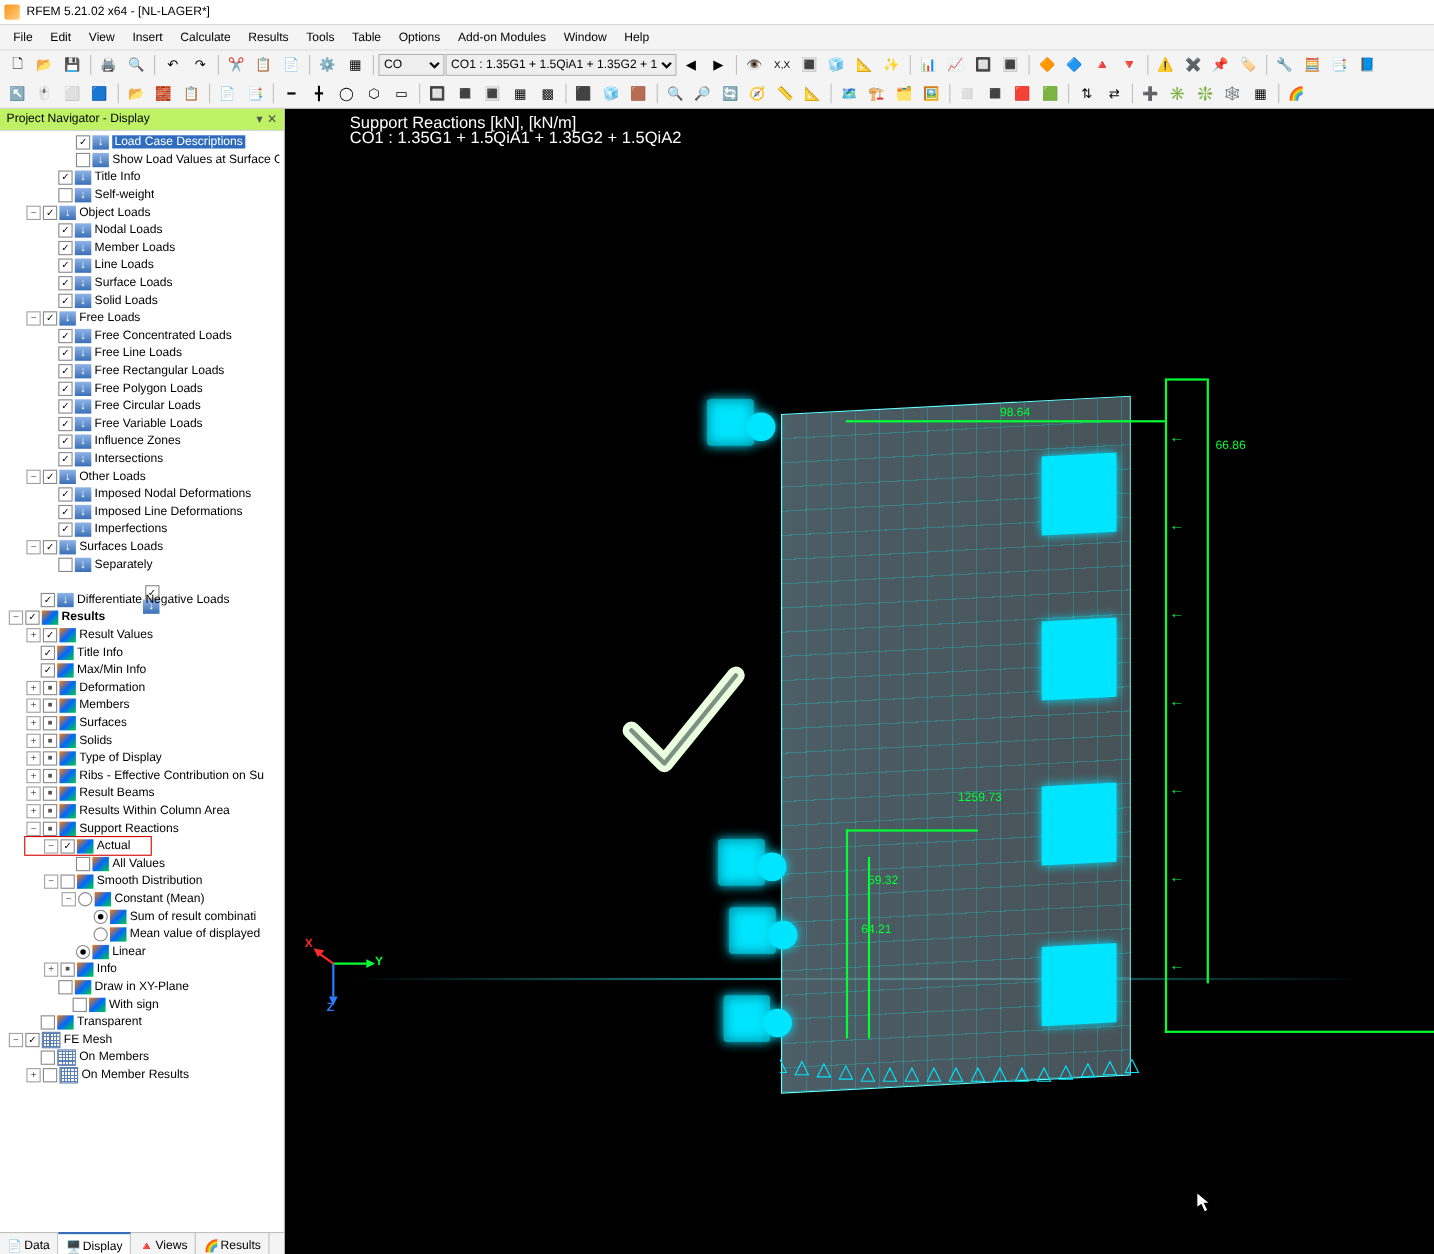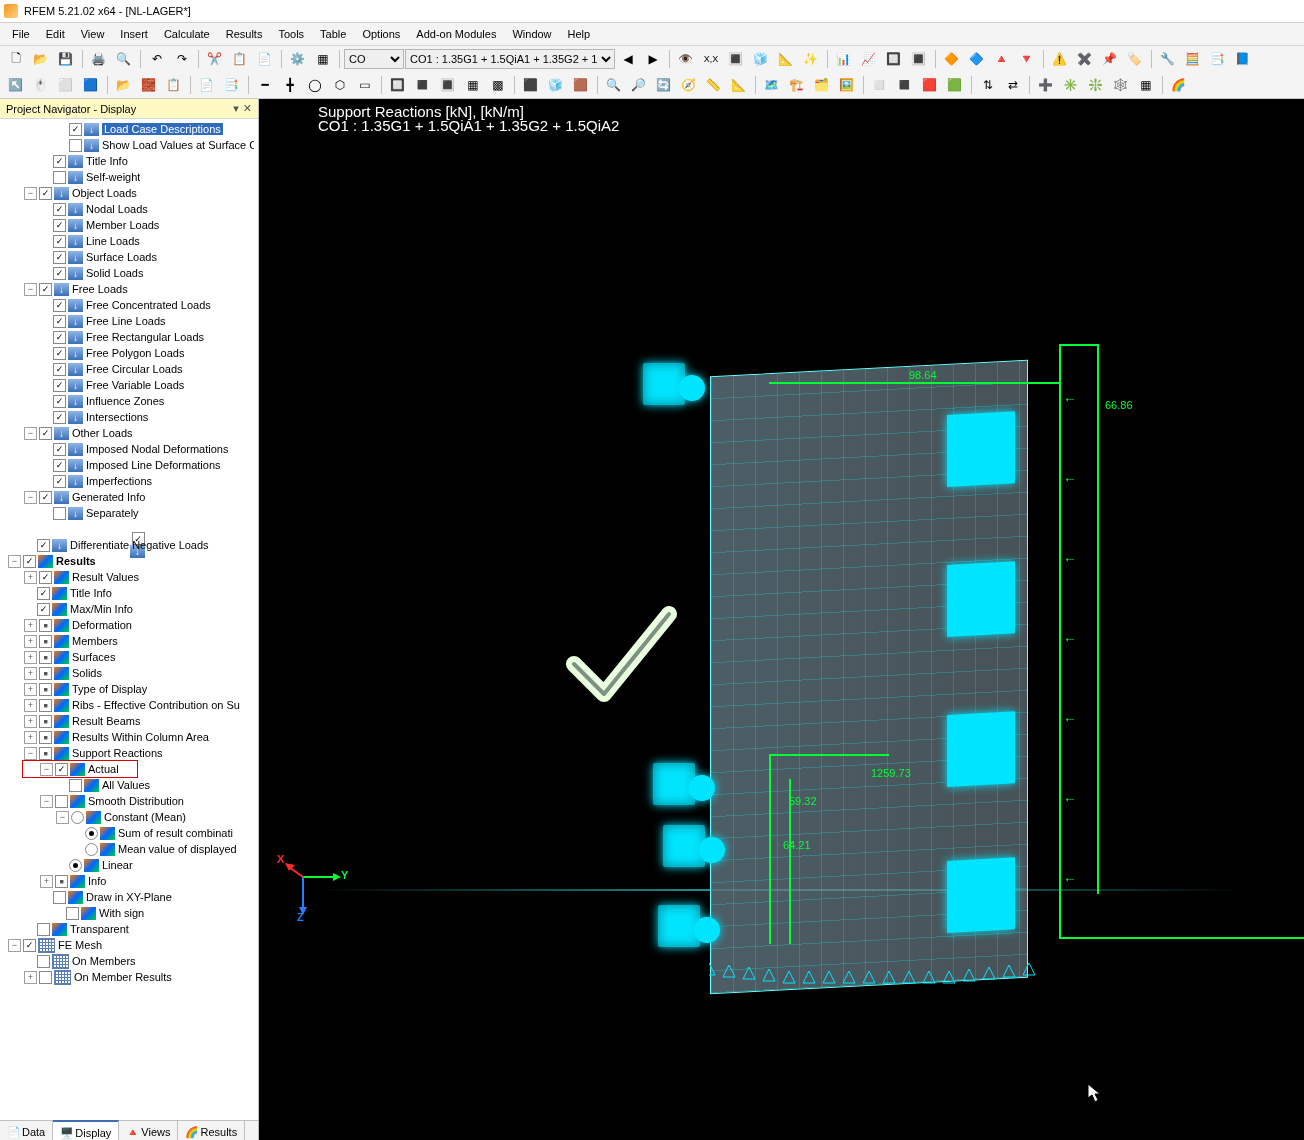"Project Navigator - Display" .nav-title { align-items: center -> flex-start; background: #fef9c3 -> #bef264 }
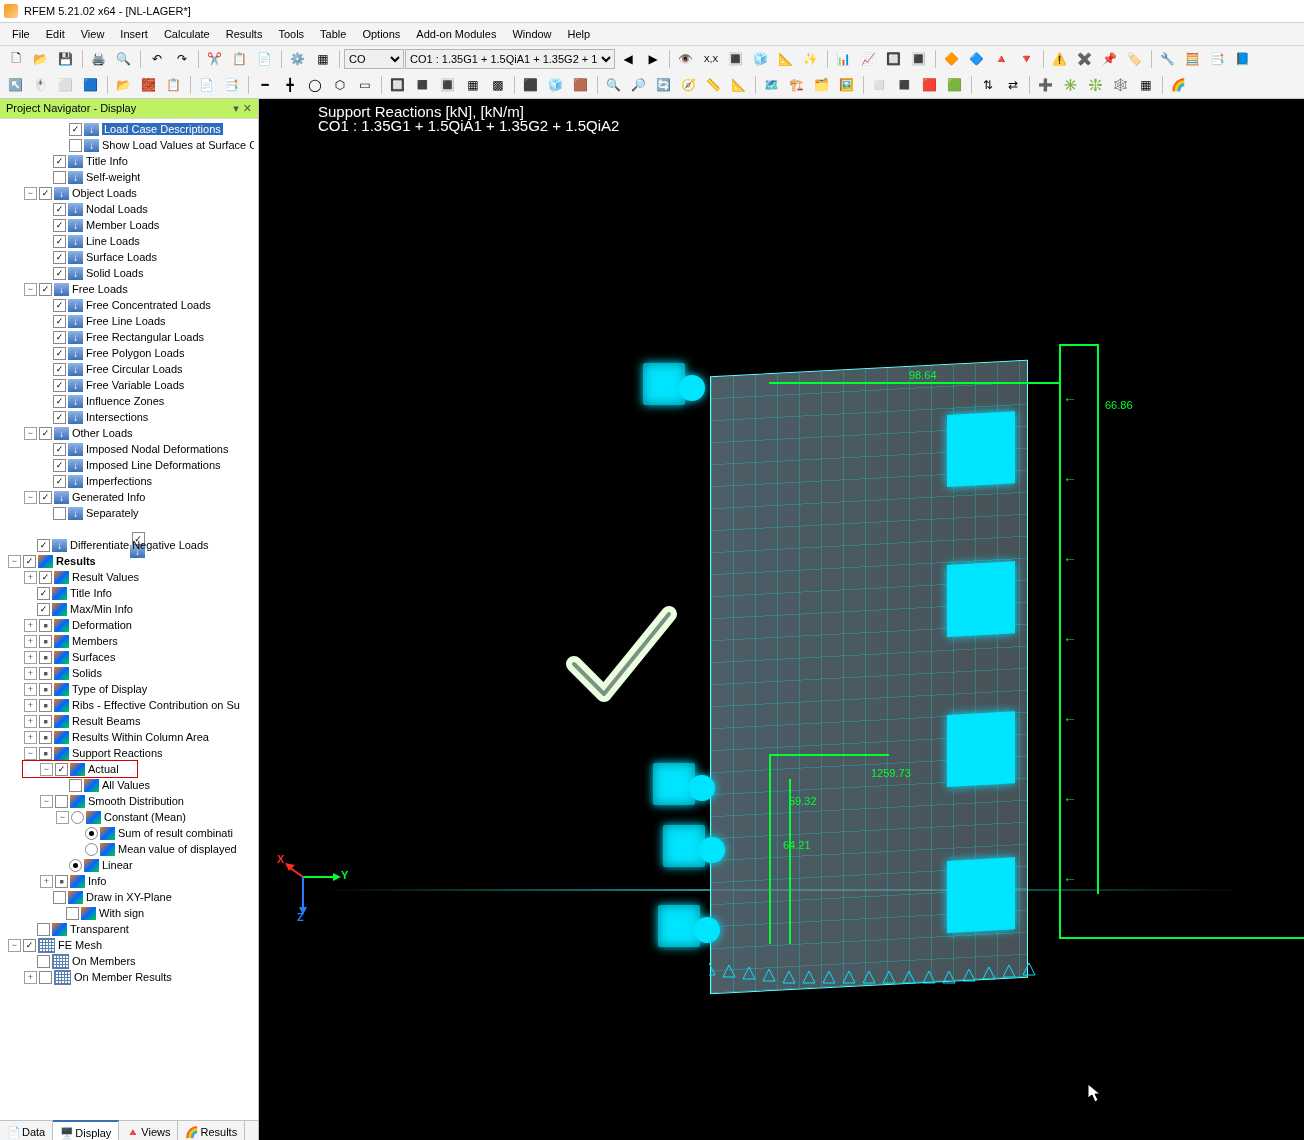"Generated Info" span.lbl { text: Generated Info -> Surfaces Loads }
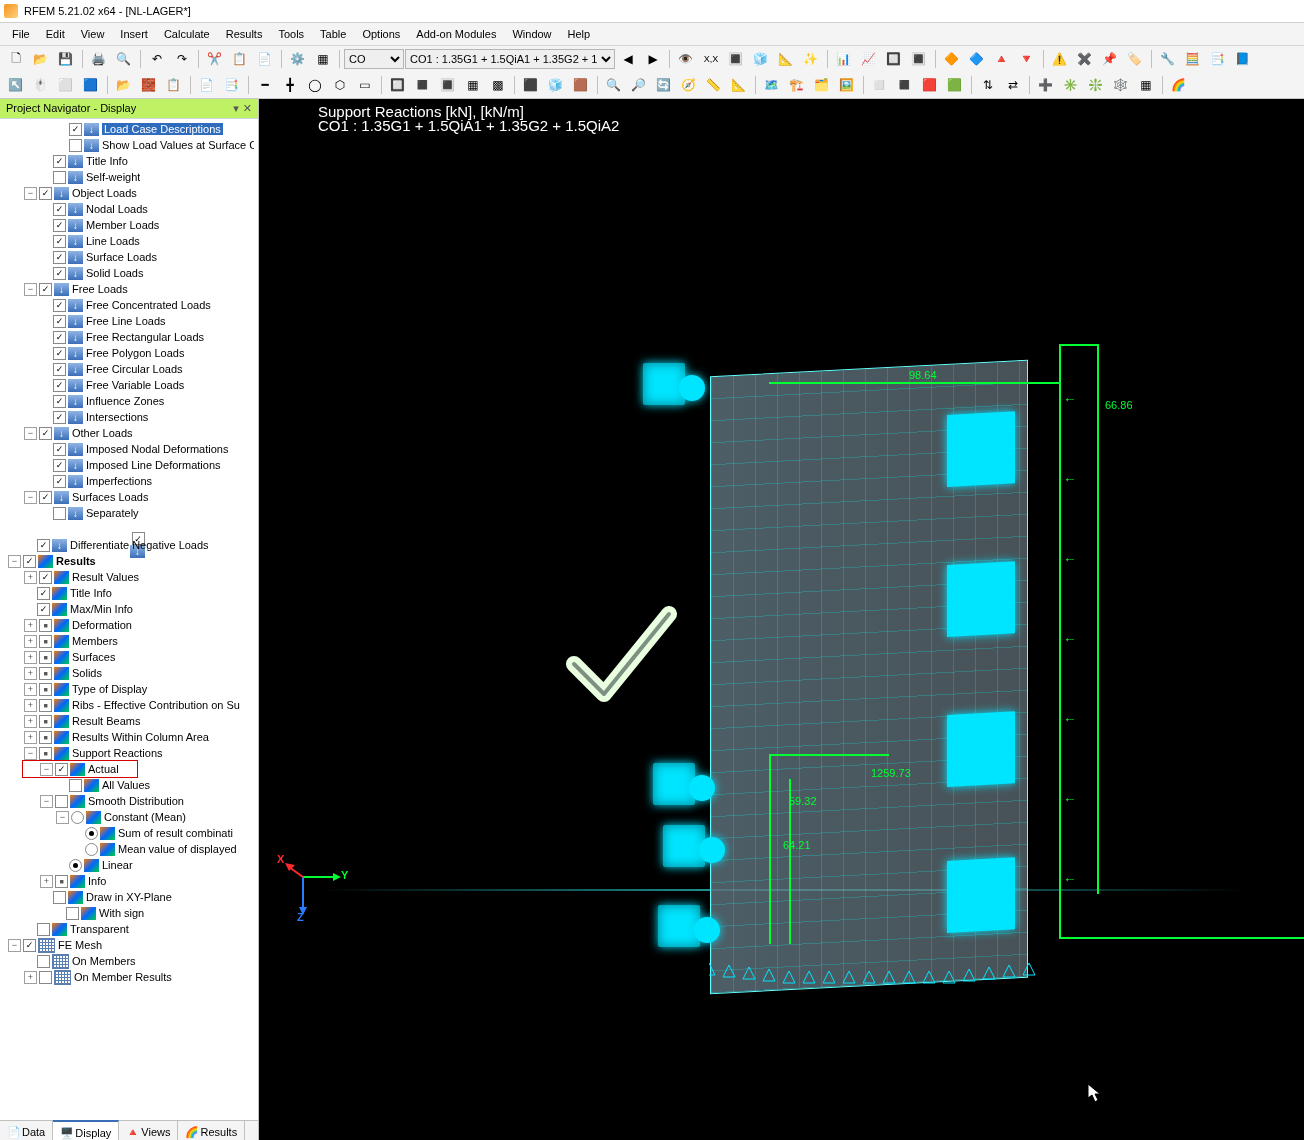"1259.73" div.greentext { top: 668px -> 620px }
